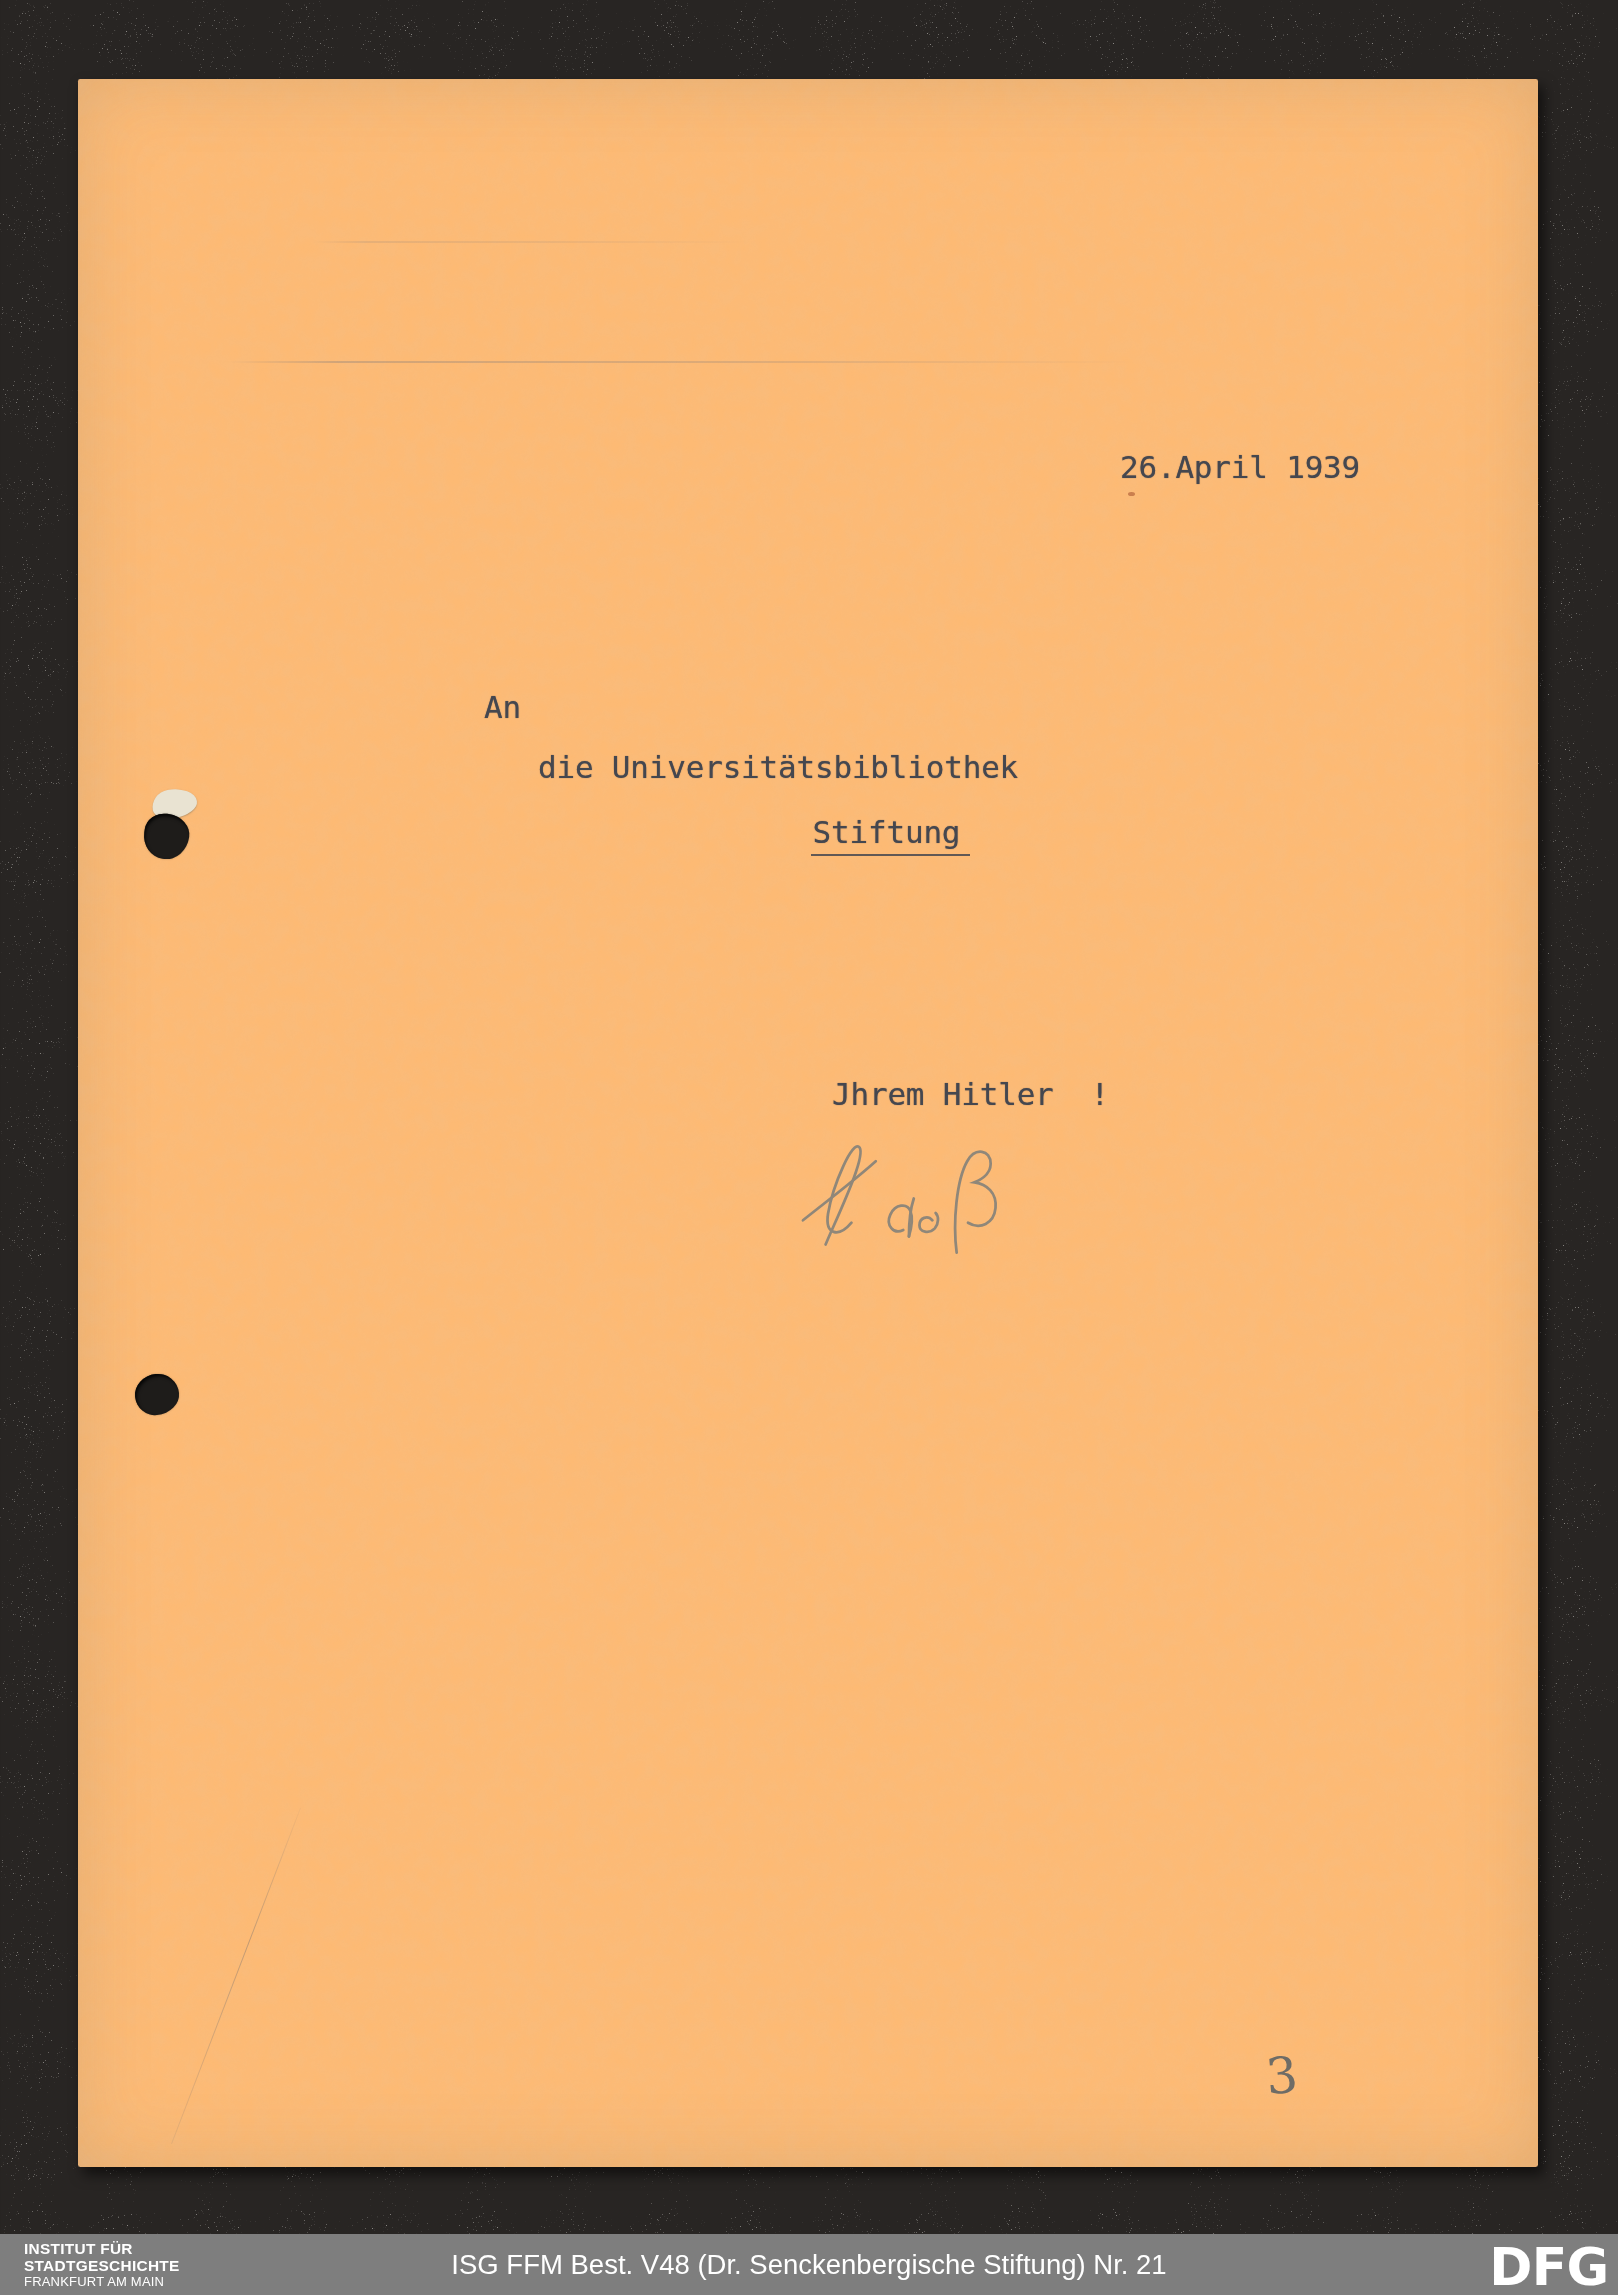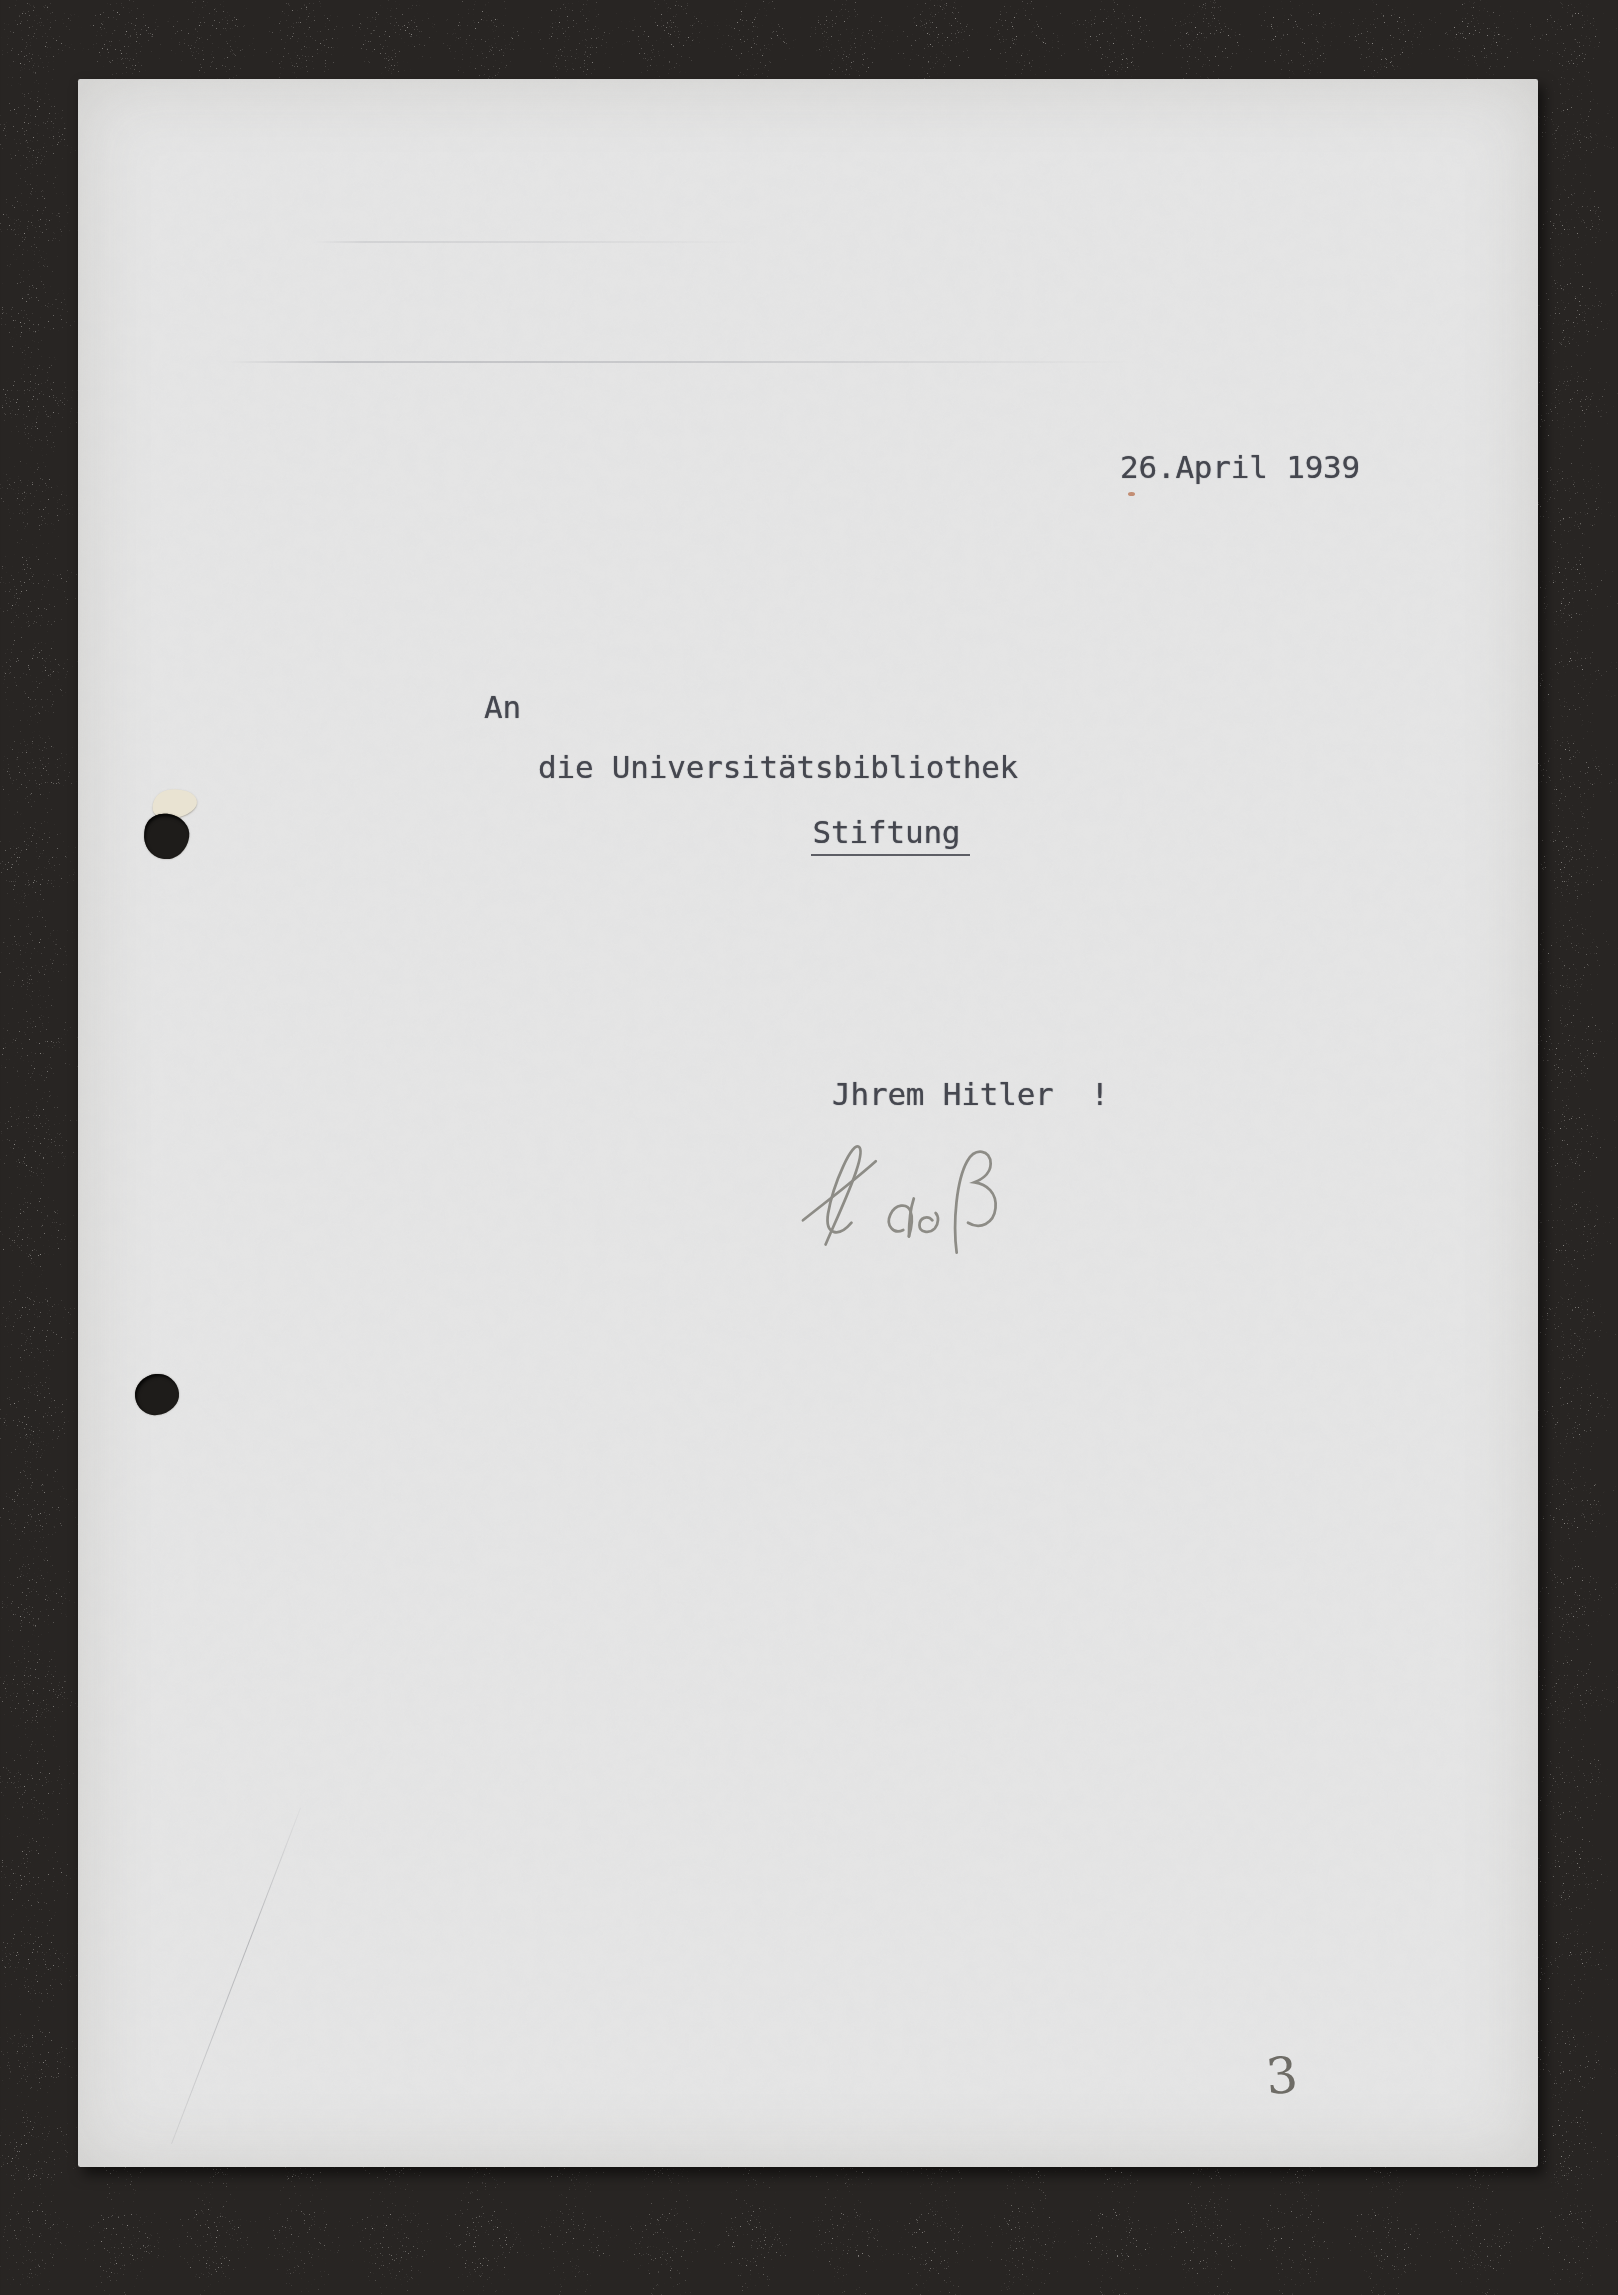"26.April 1939" .paper { background: #e5e5e5 -> #fdba74 }
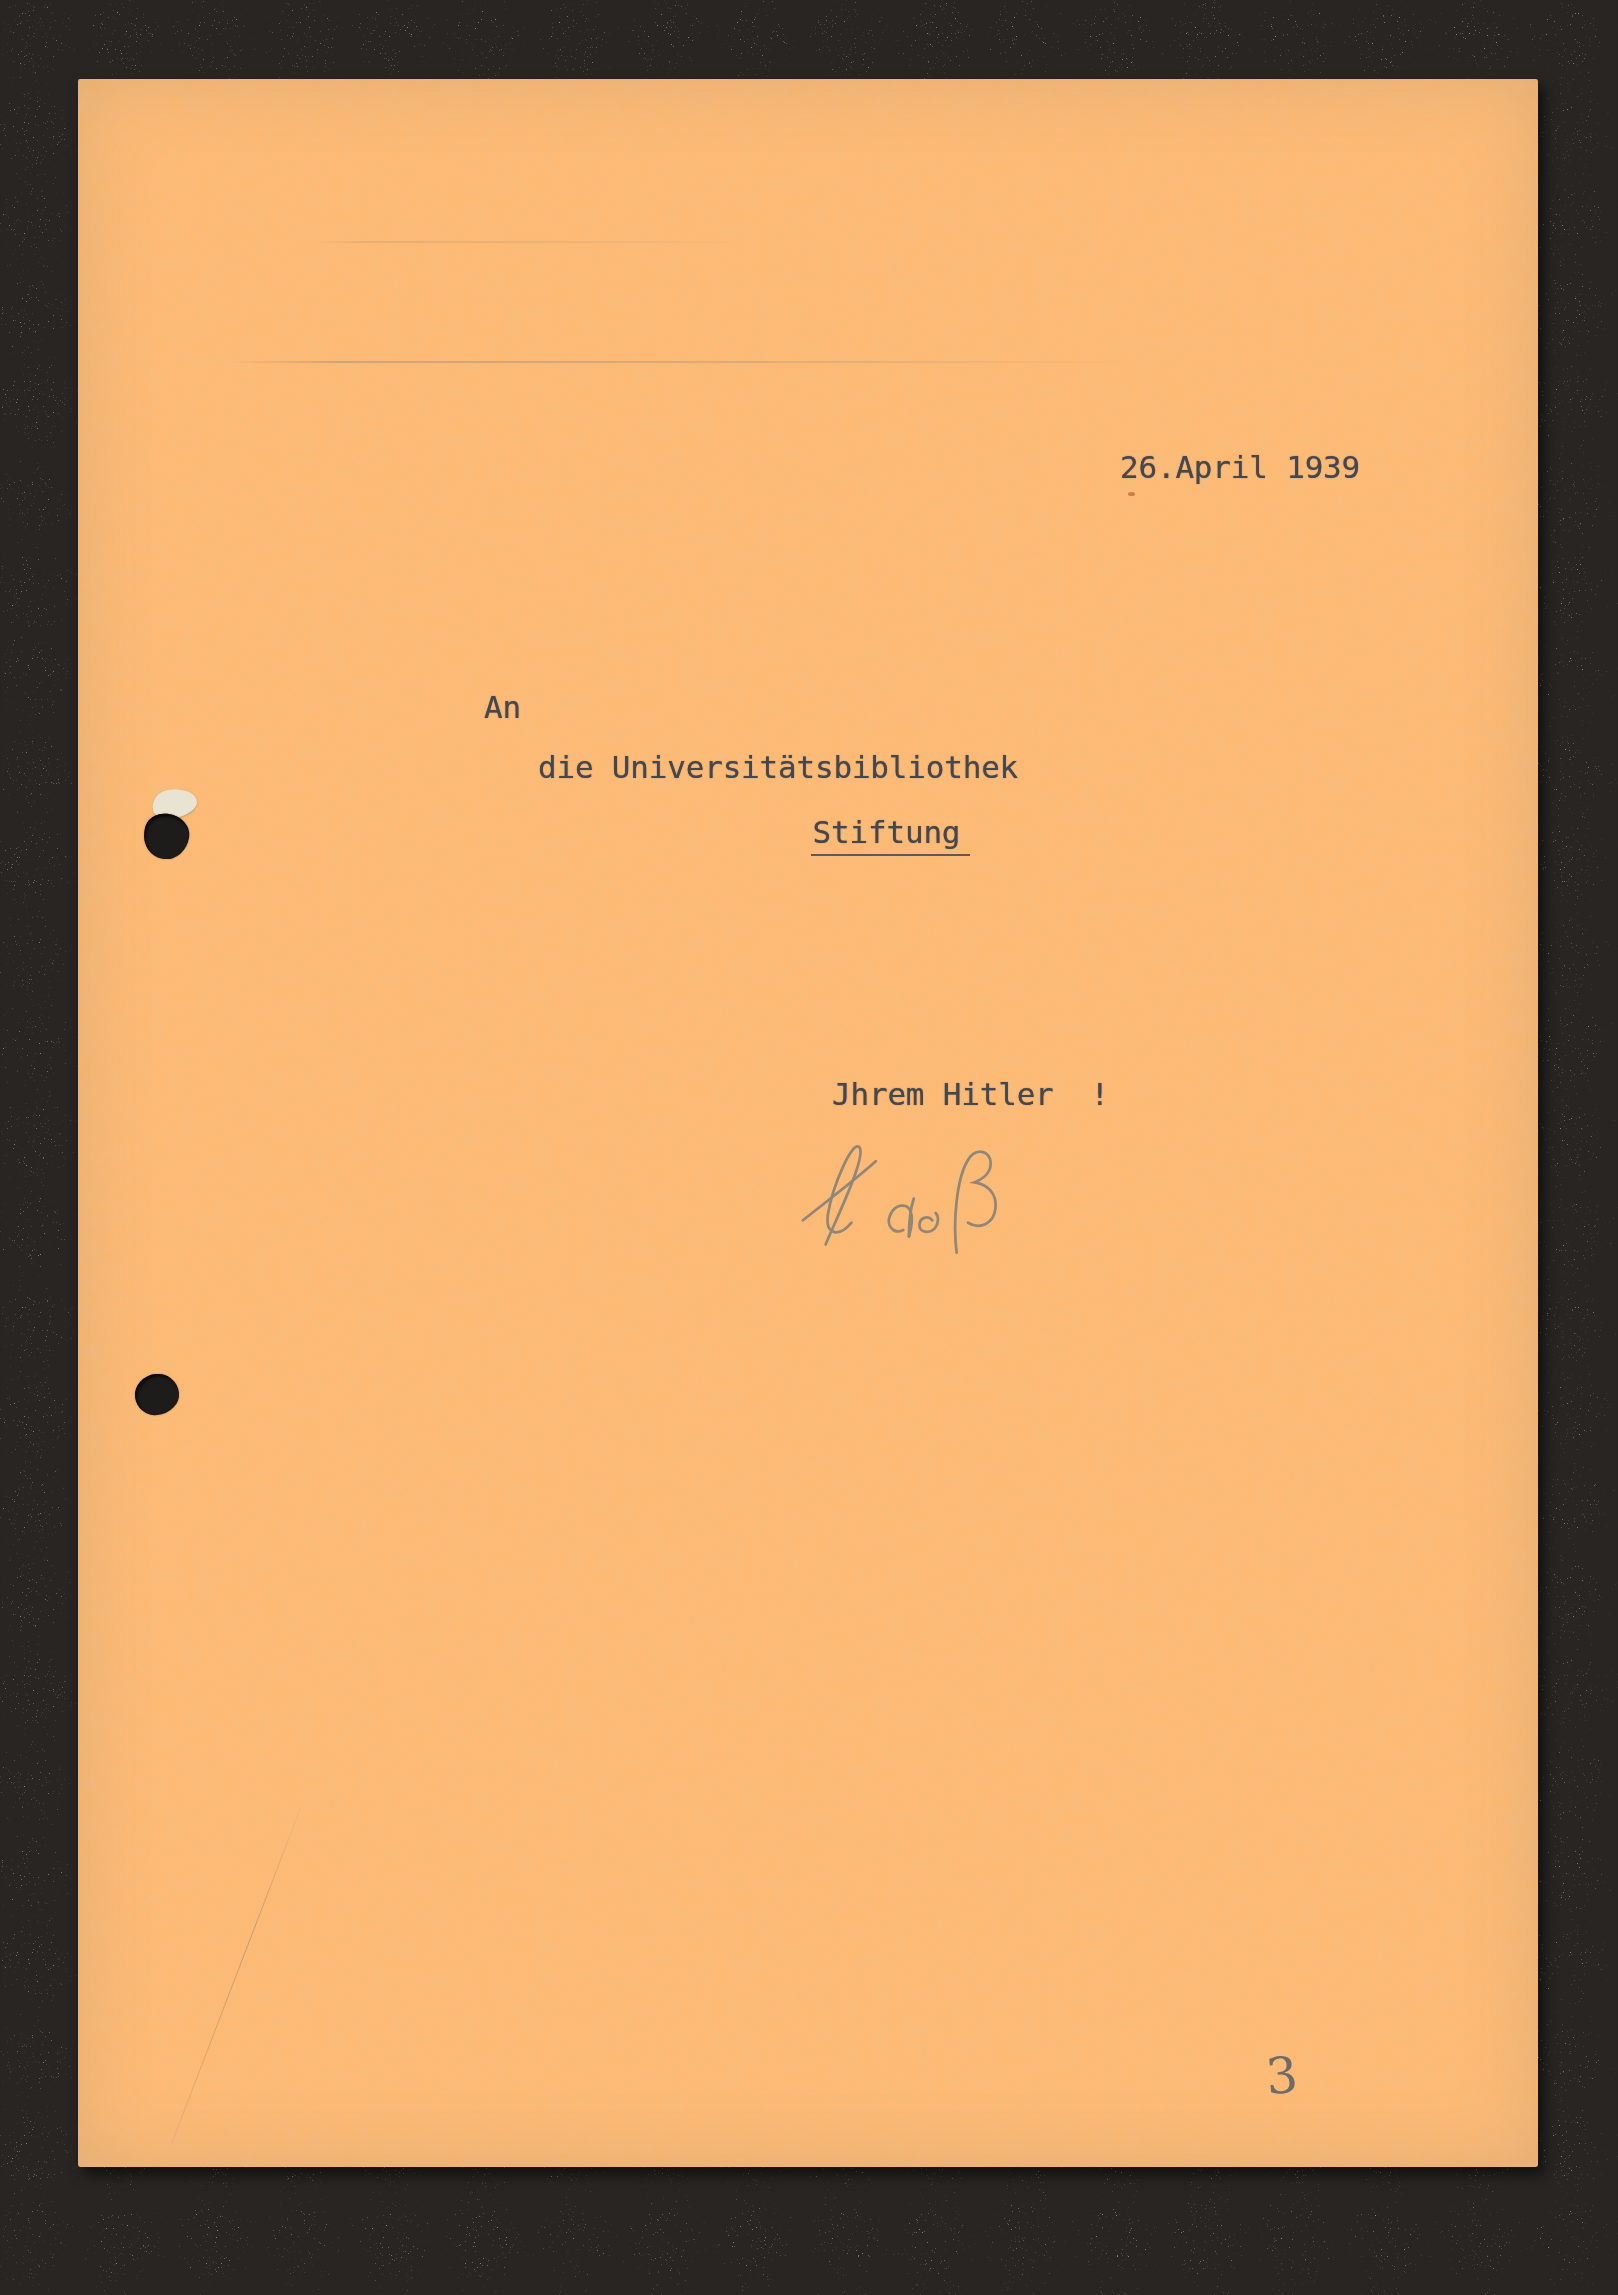"INSTITUT FÜR" div.footer-bar { html: none -> <div> <div> <div>INSTITUT FÜR</div> <div>STADTGESCHICHTE</div> <div>FRANKFURT AM MAIN</div> </div> <div>ISG FFM Best. V48 (Dr. Senckenbergische Stiftung) Nr. 21</div> <div>DFG</div> </div> }
